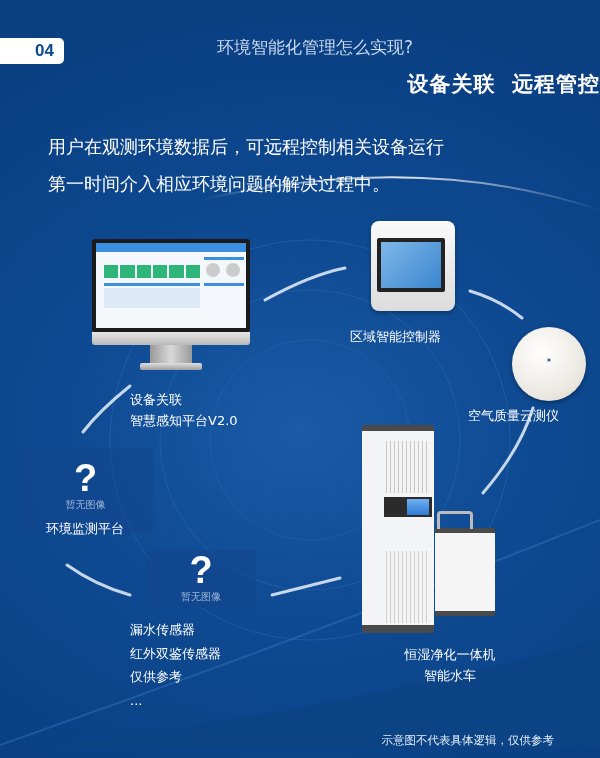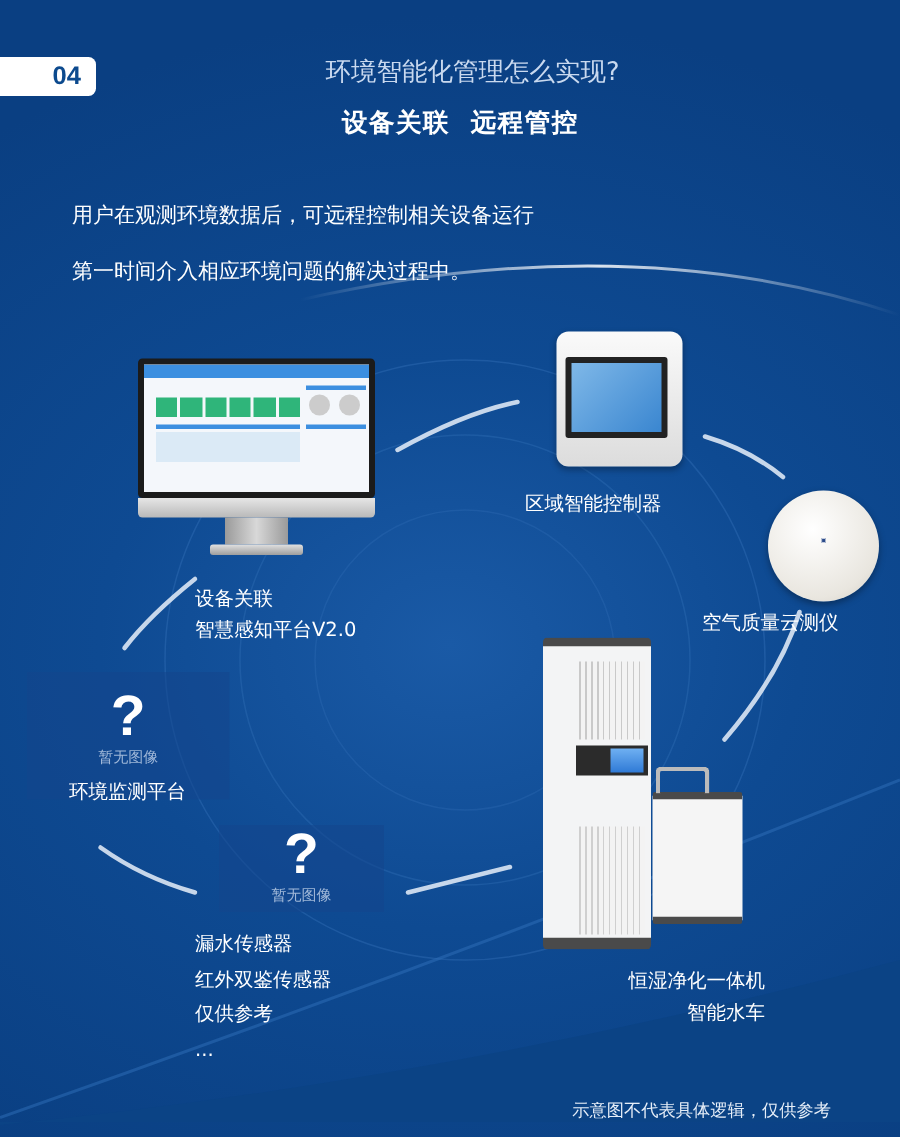"设备关联 远程管控" .main-title { font-size: 17px -> 21px; text-align: center -> right }
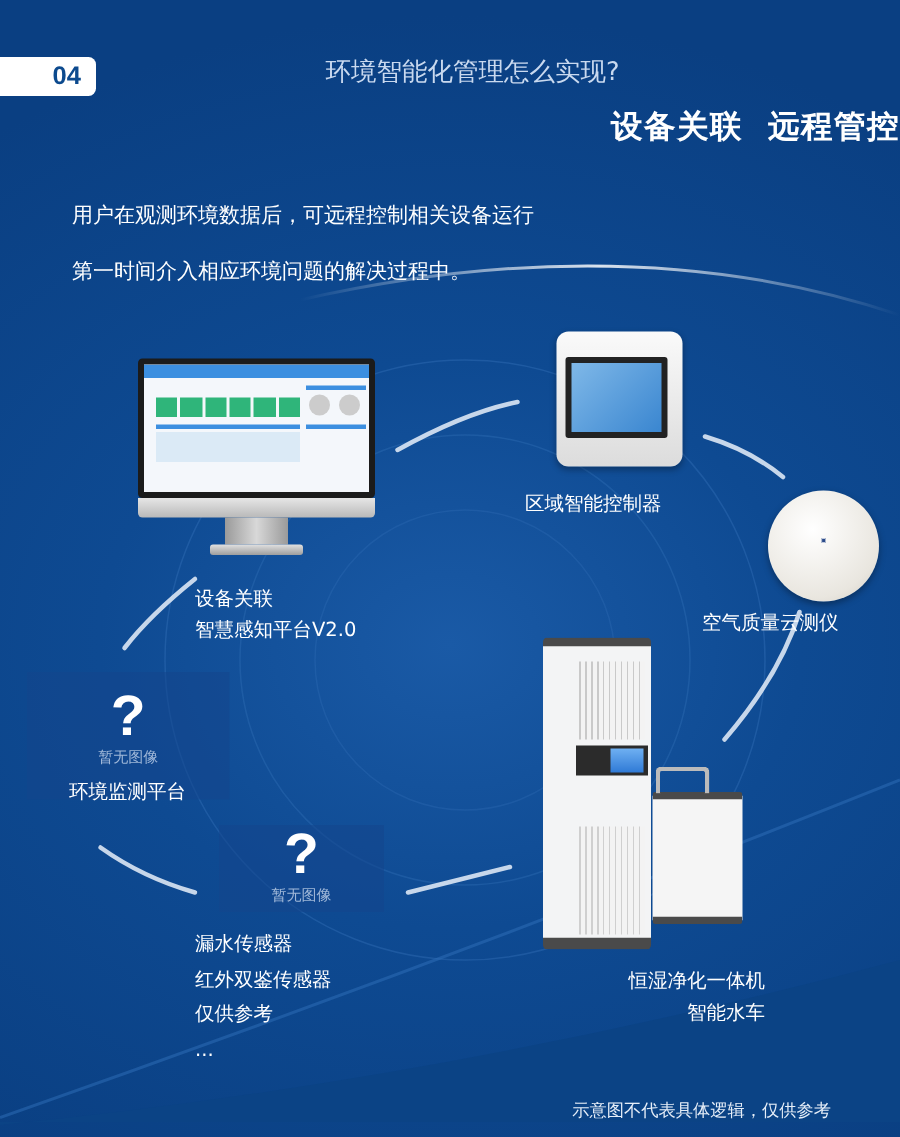"用户在观测环境数据后，可远程控制相关设备运行" .desc { font-size: 14px -> 18px }
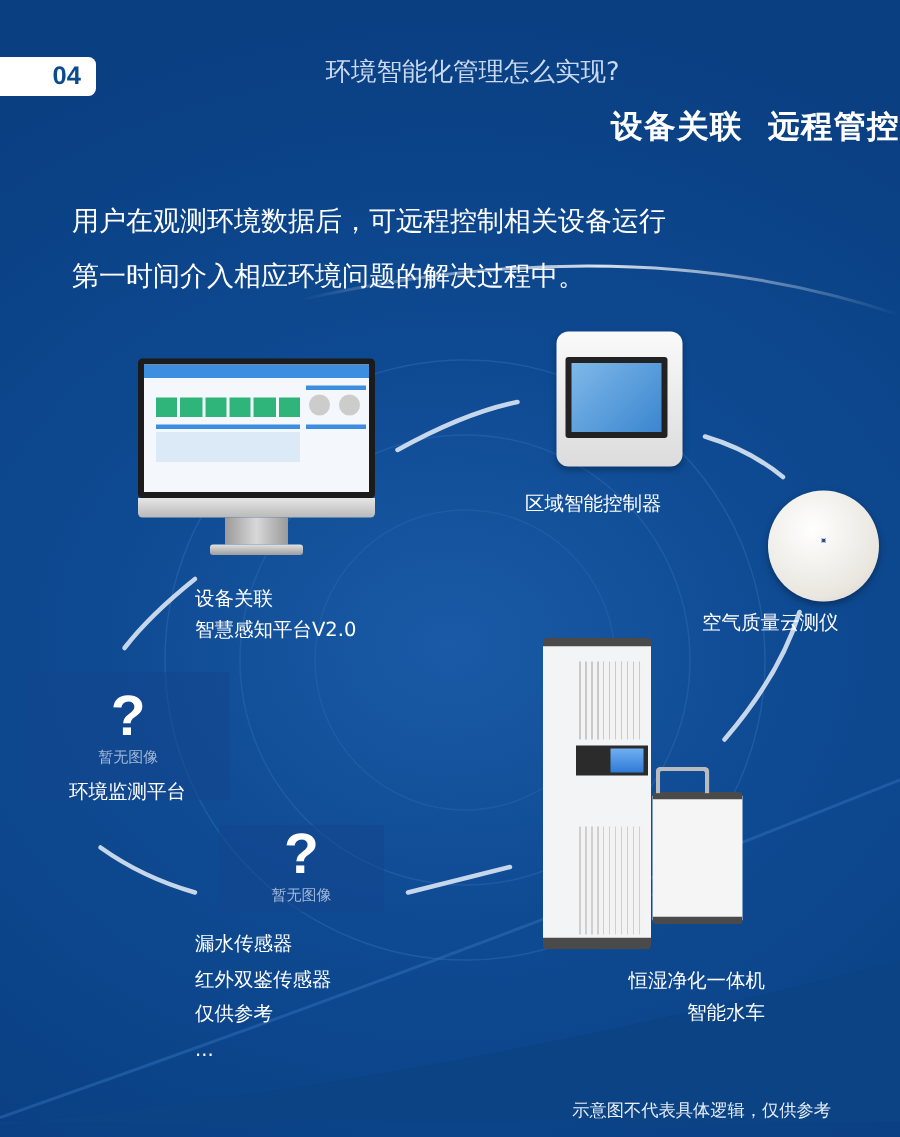"恒湿净化一体机" div.lbl { text-align: right -> center }
